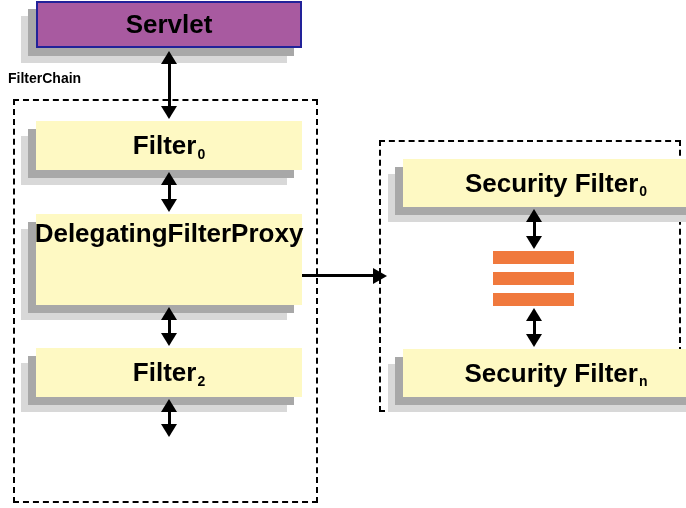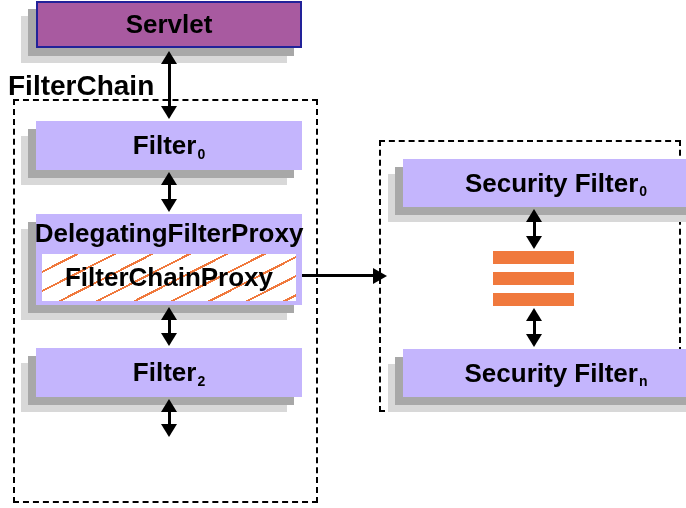"FilterChain" .panel-title { font-size: 28px -> 14px }
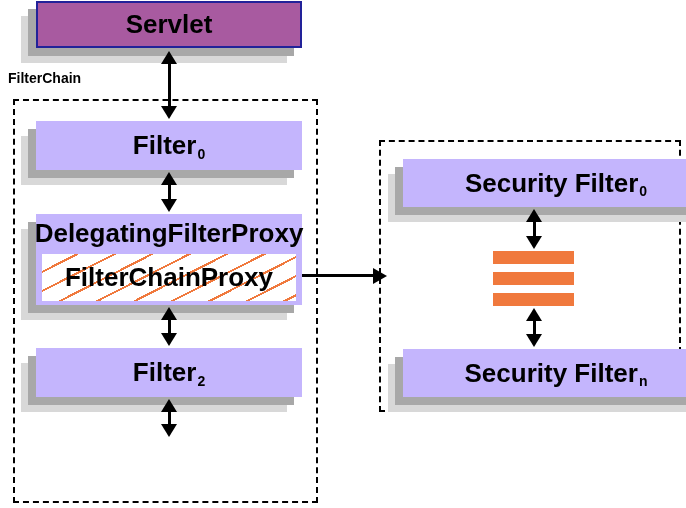"Filter" .box { background: #c4b5fd -> #fef9c3 }
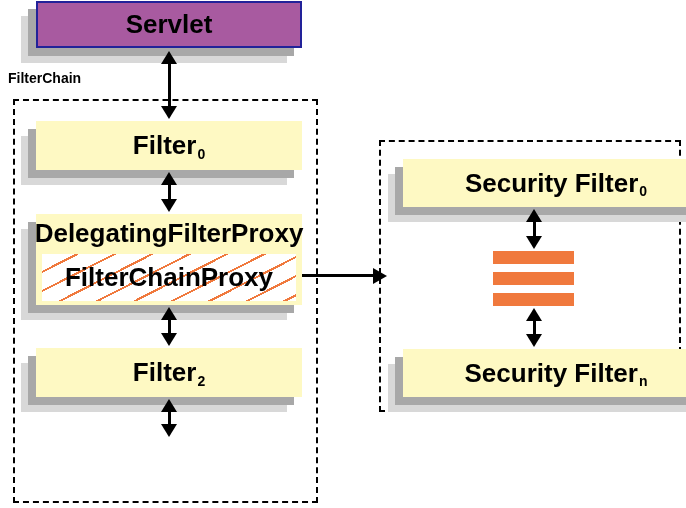"FilterChainProxy" div.fcp-box { html: <div> <span>FilterChainProxy</span> </div> -> none }
